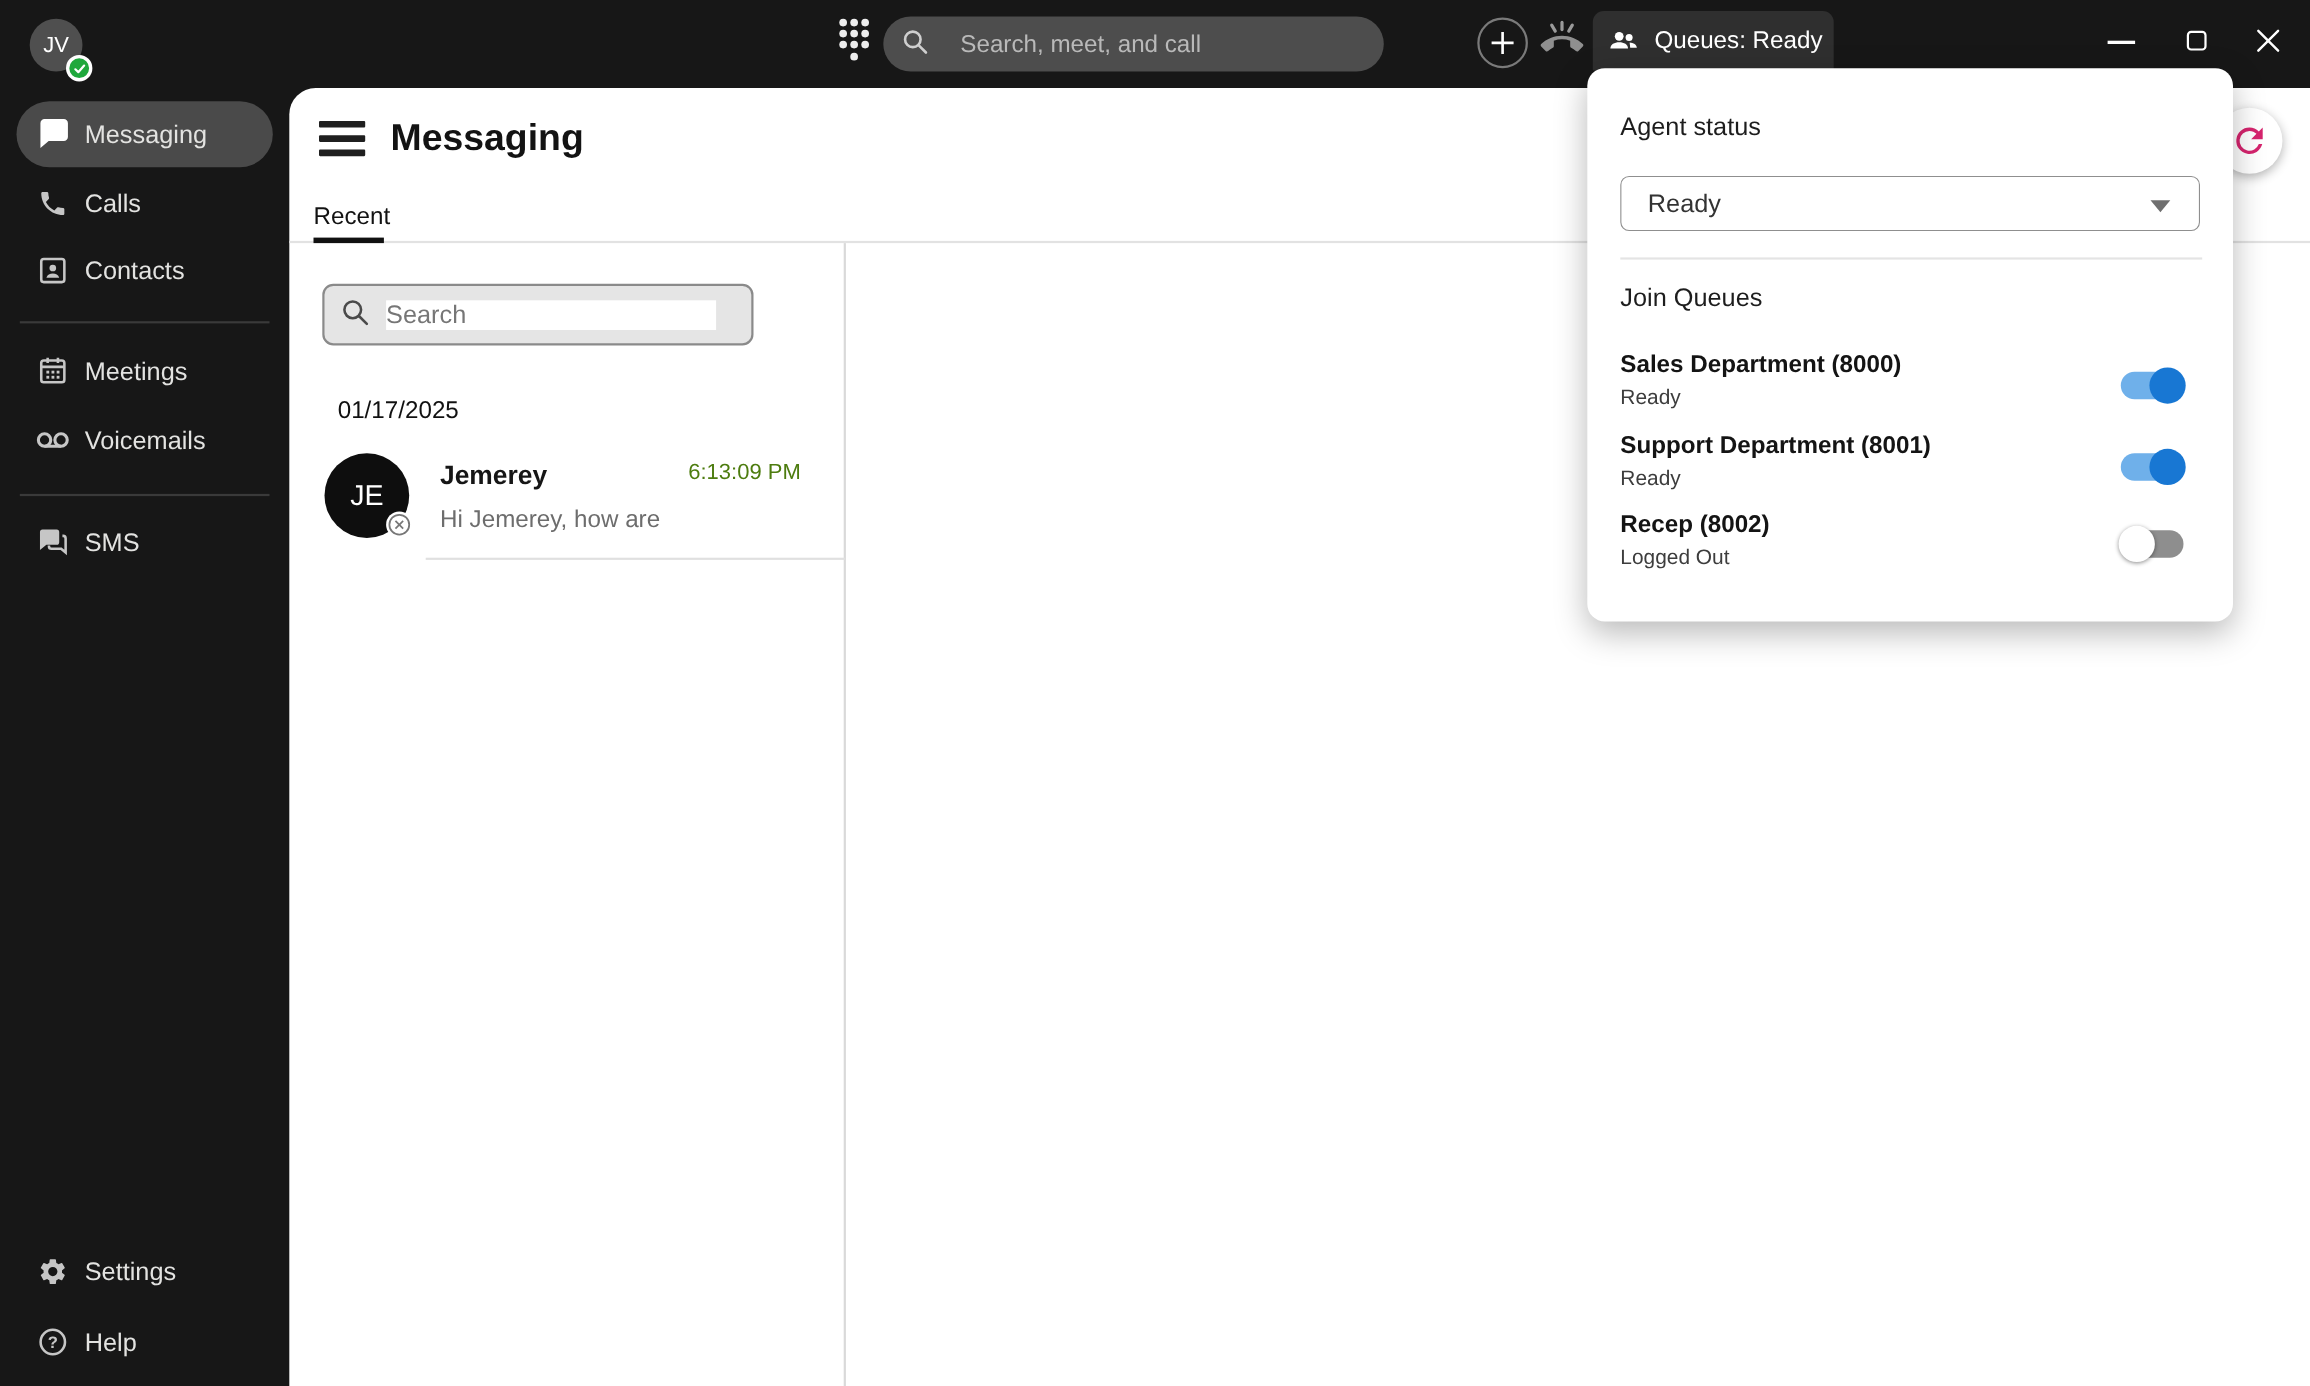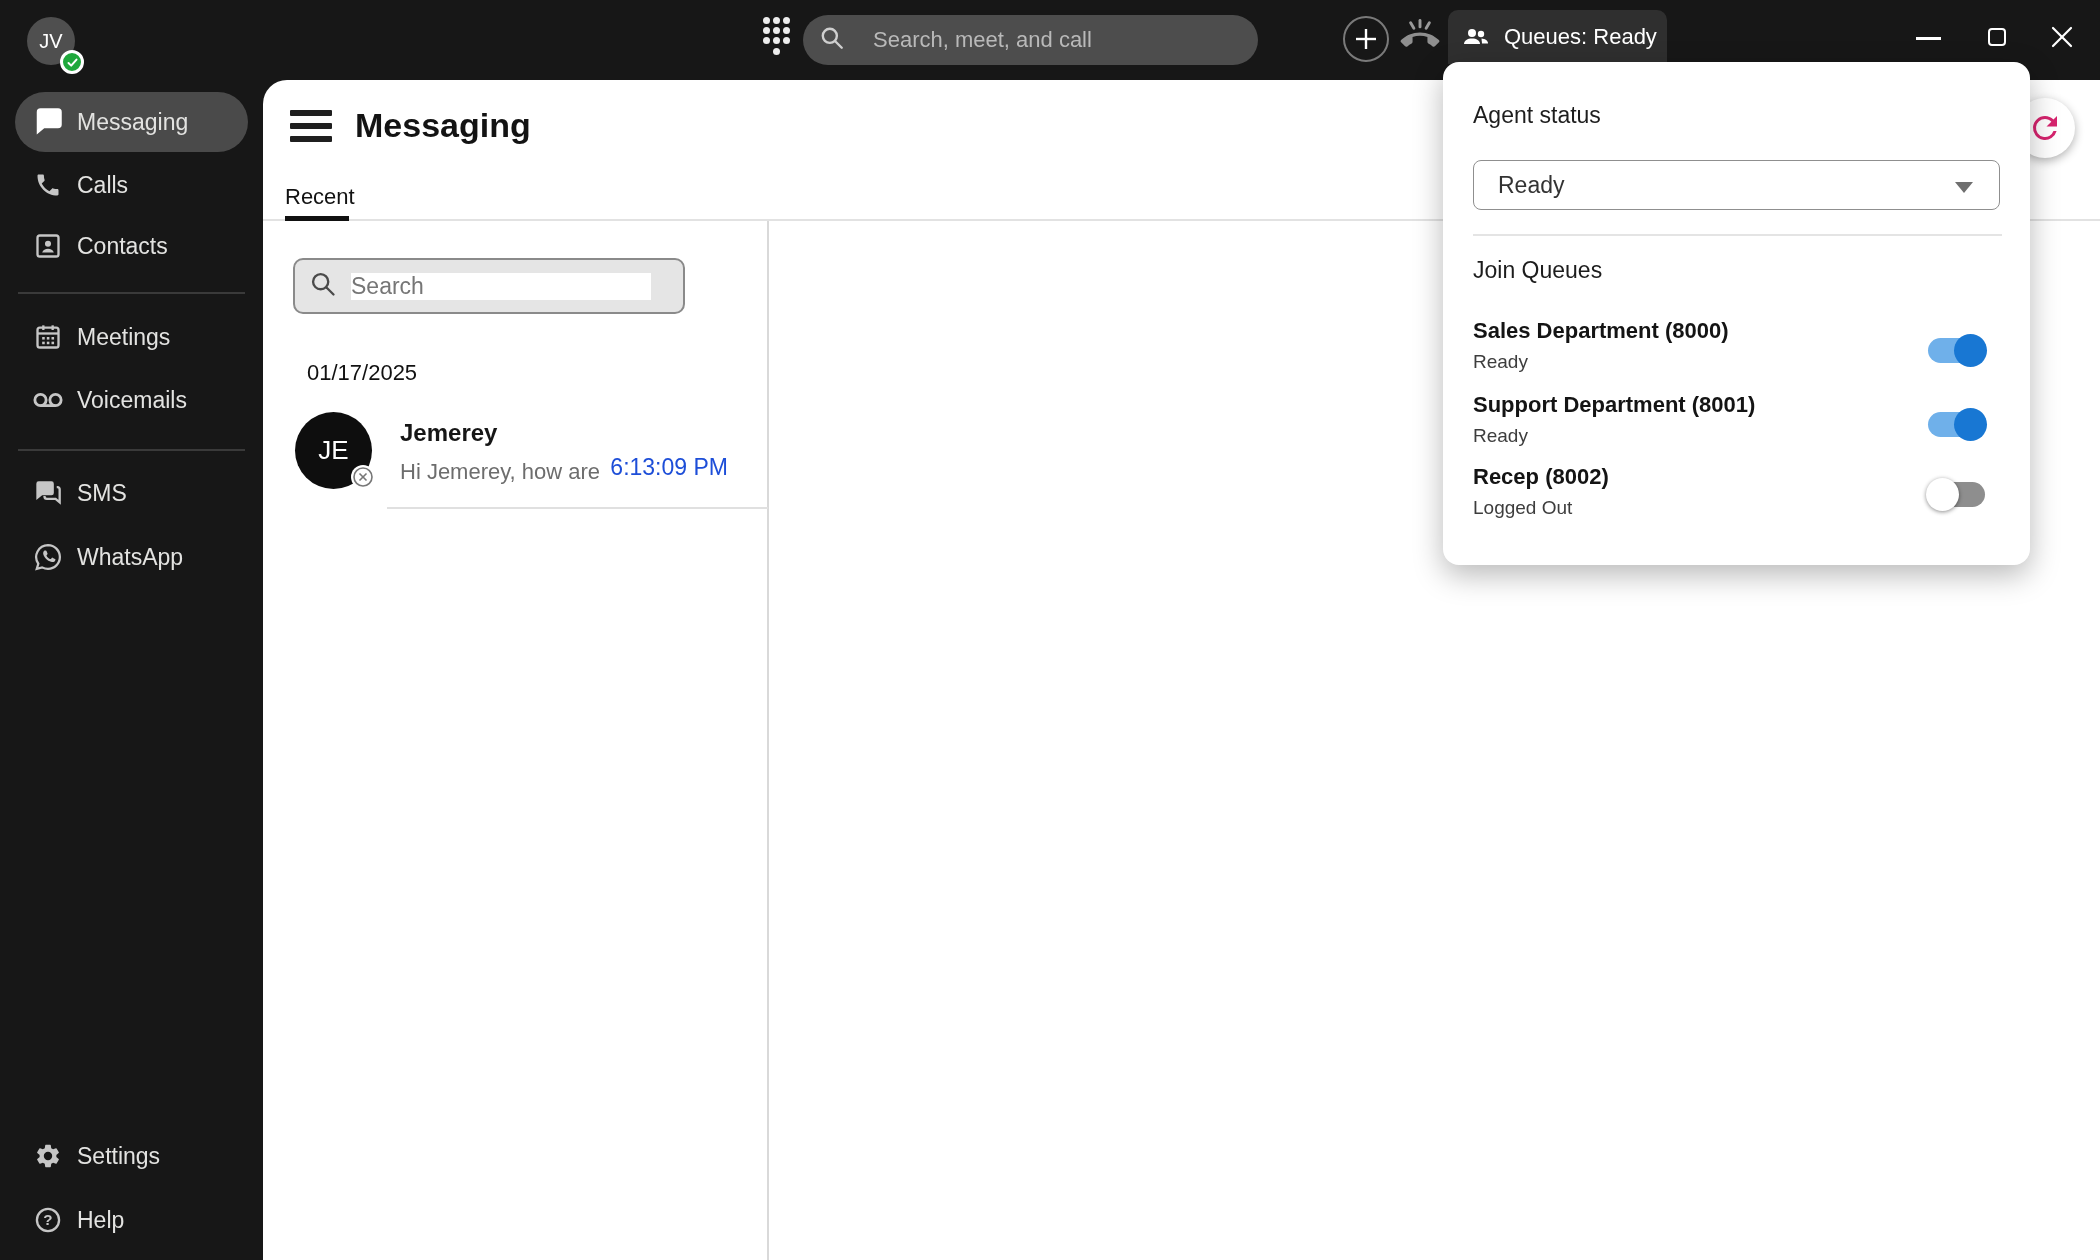"6:13:09 PM" .convo-time { color: #1d4ed8 -> #4d7c0f; font-size: 23px -> 20px; margin-top: 36px -> none }
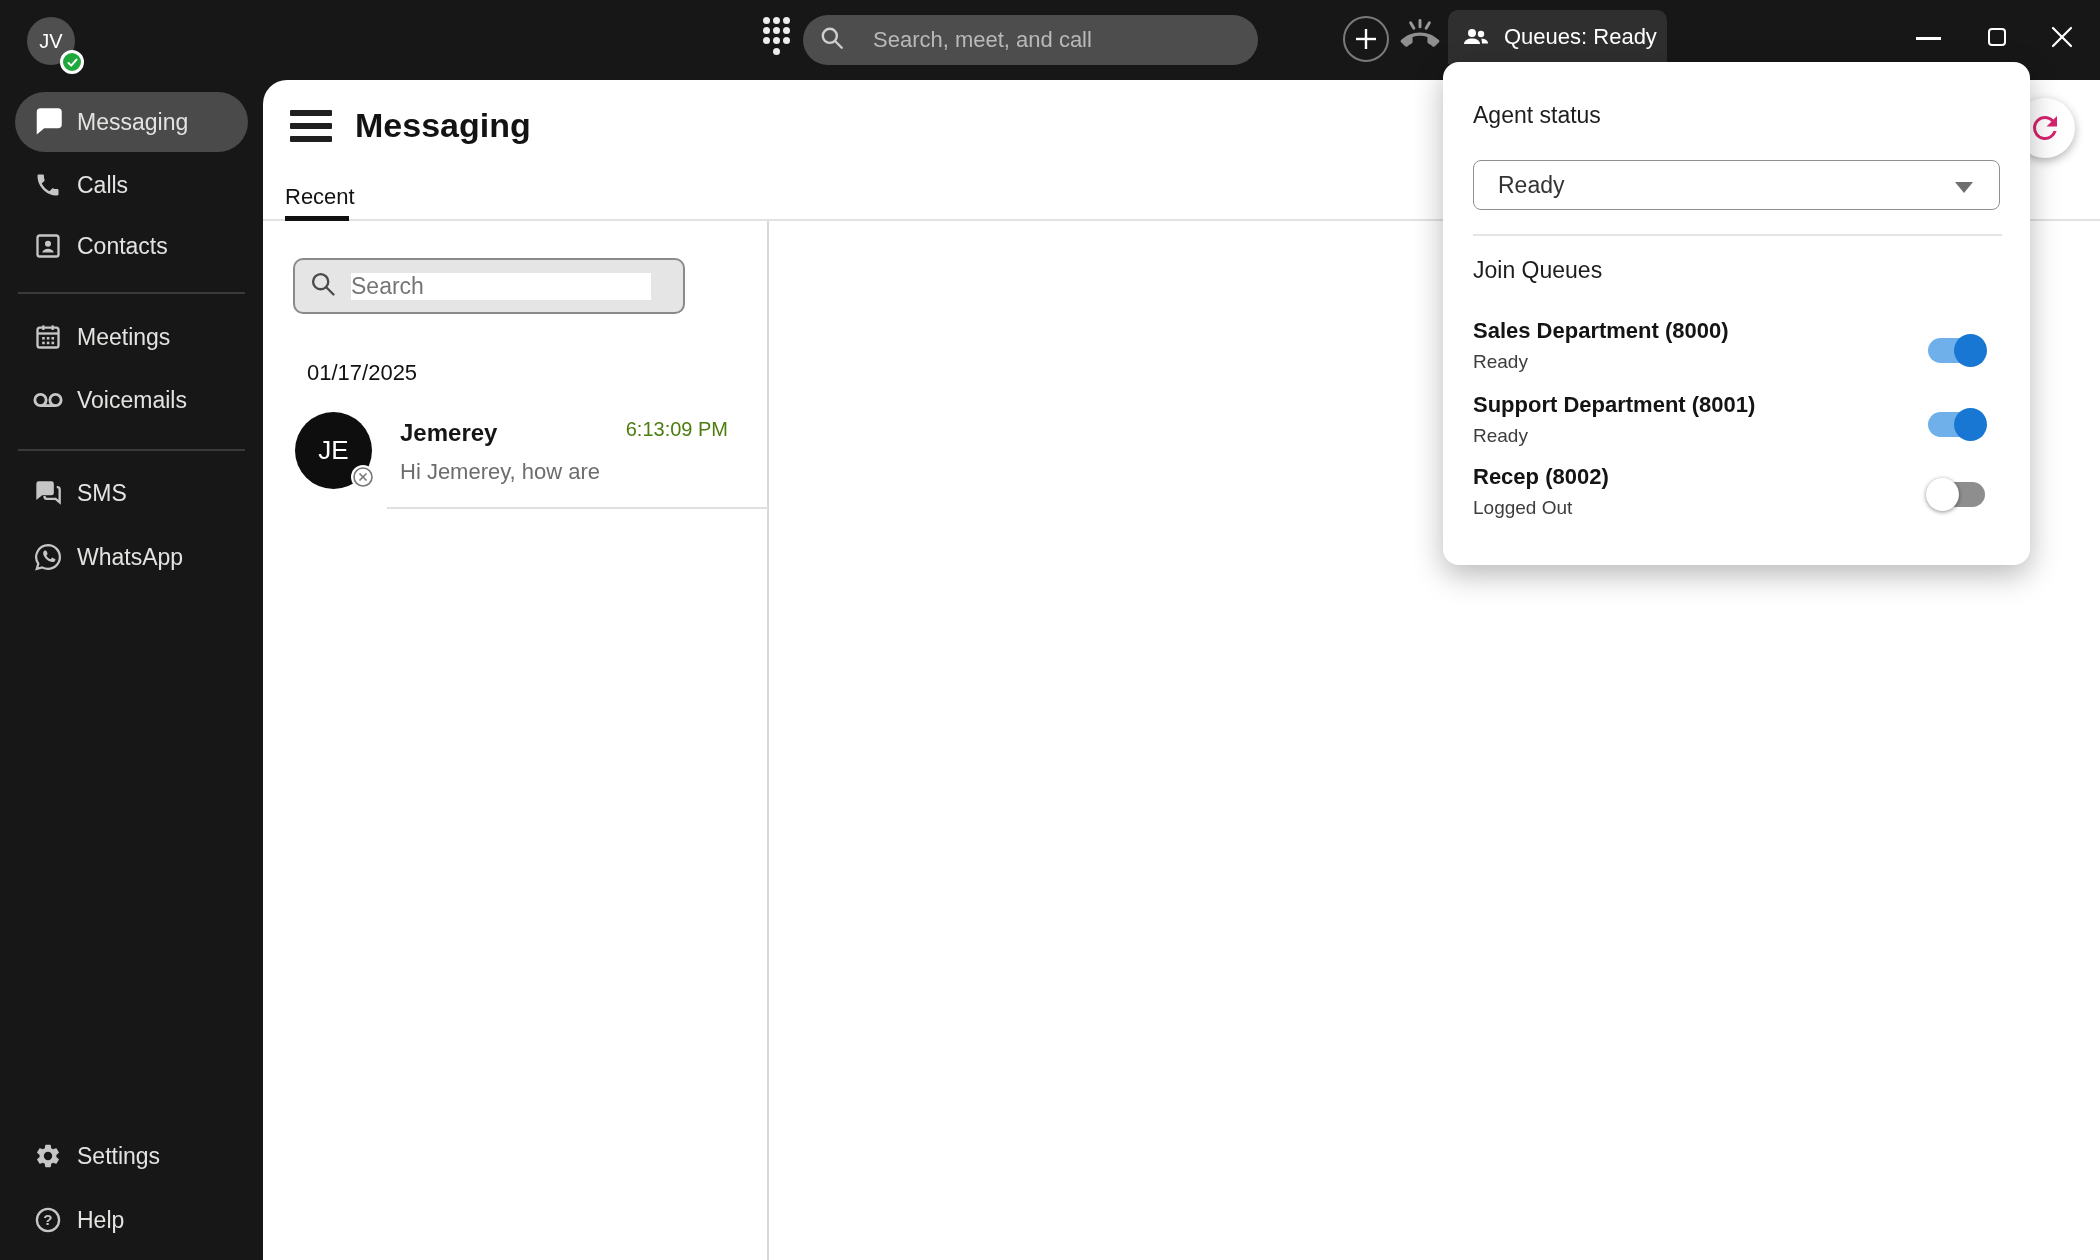"WhatsApp" div.side-item { html: <div> <span> <svg> <path></path> <path></path> </svg> </span> <span>WhatsApp</span> </div> -> none }
